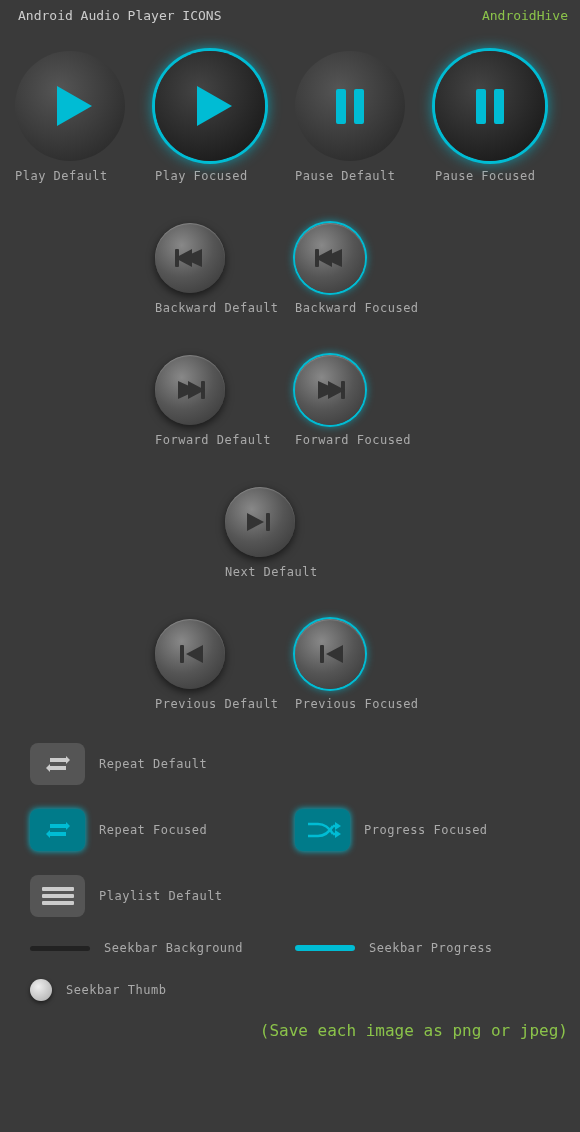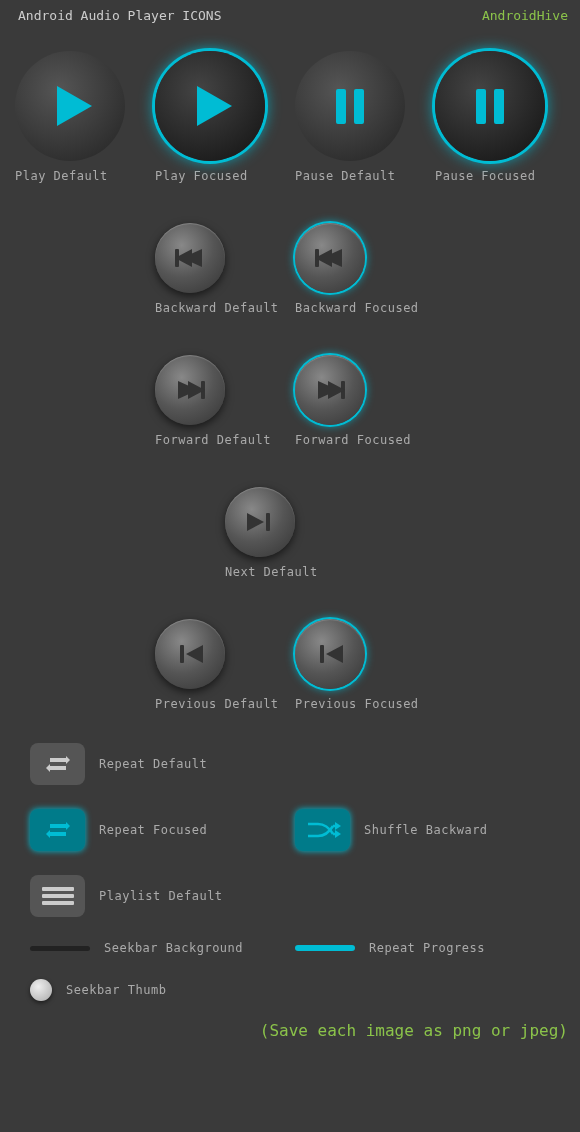"Shuffle Backward" span.row-label { text: Shuffle Backward -> Progress Focused }
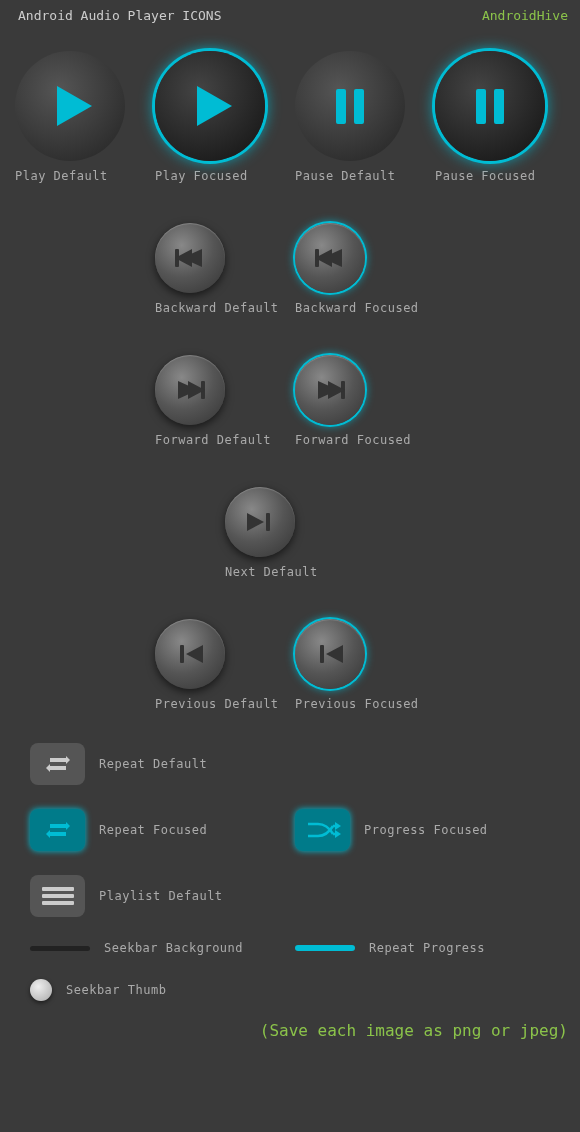"Repeat Progress" span.row-label { text: Repeat -> Seekbar }
